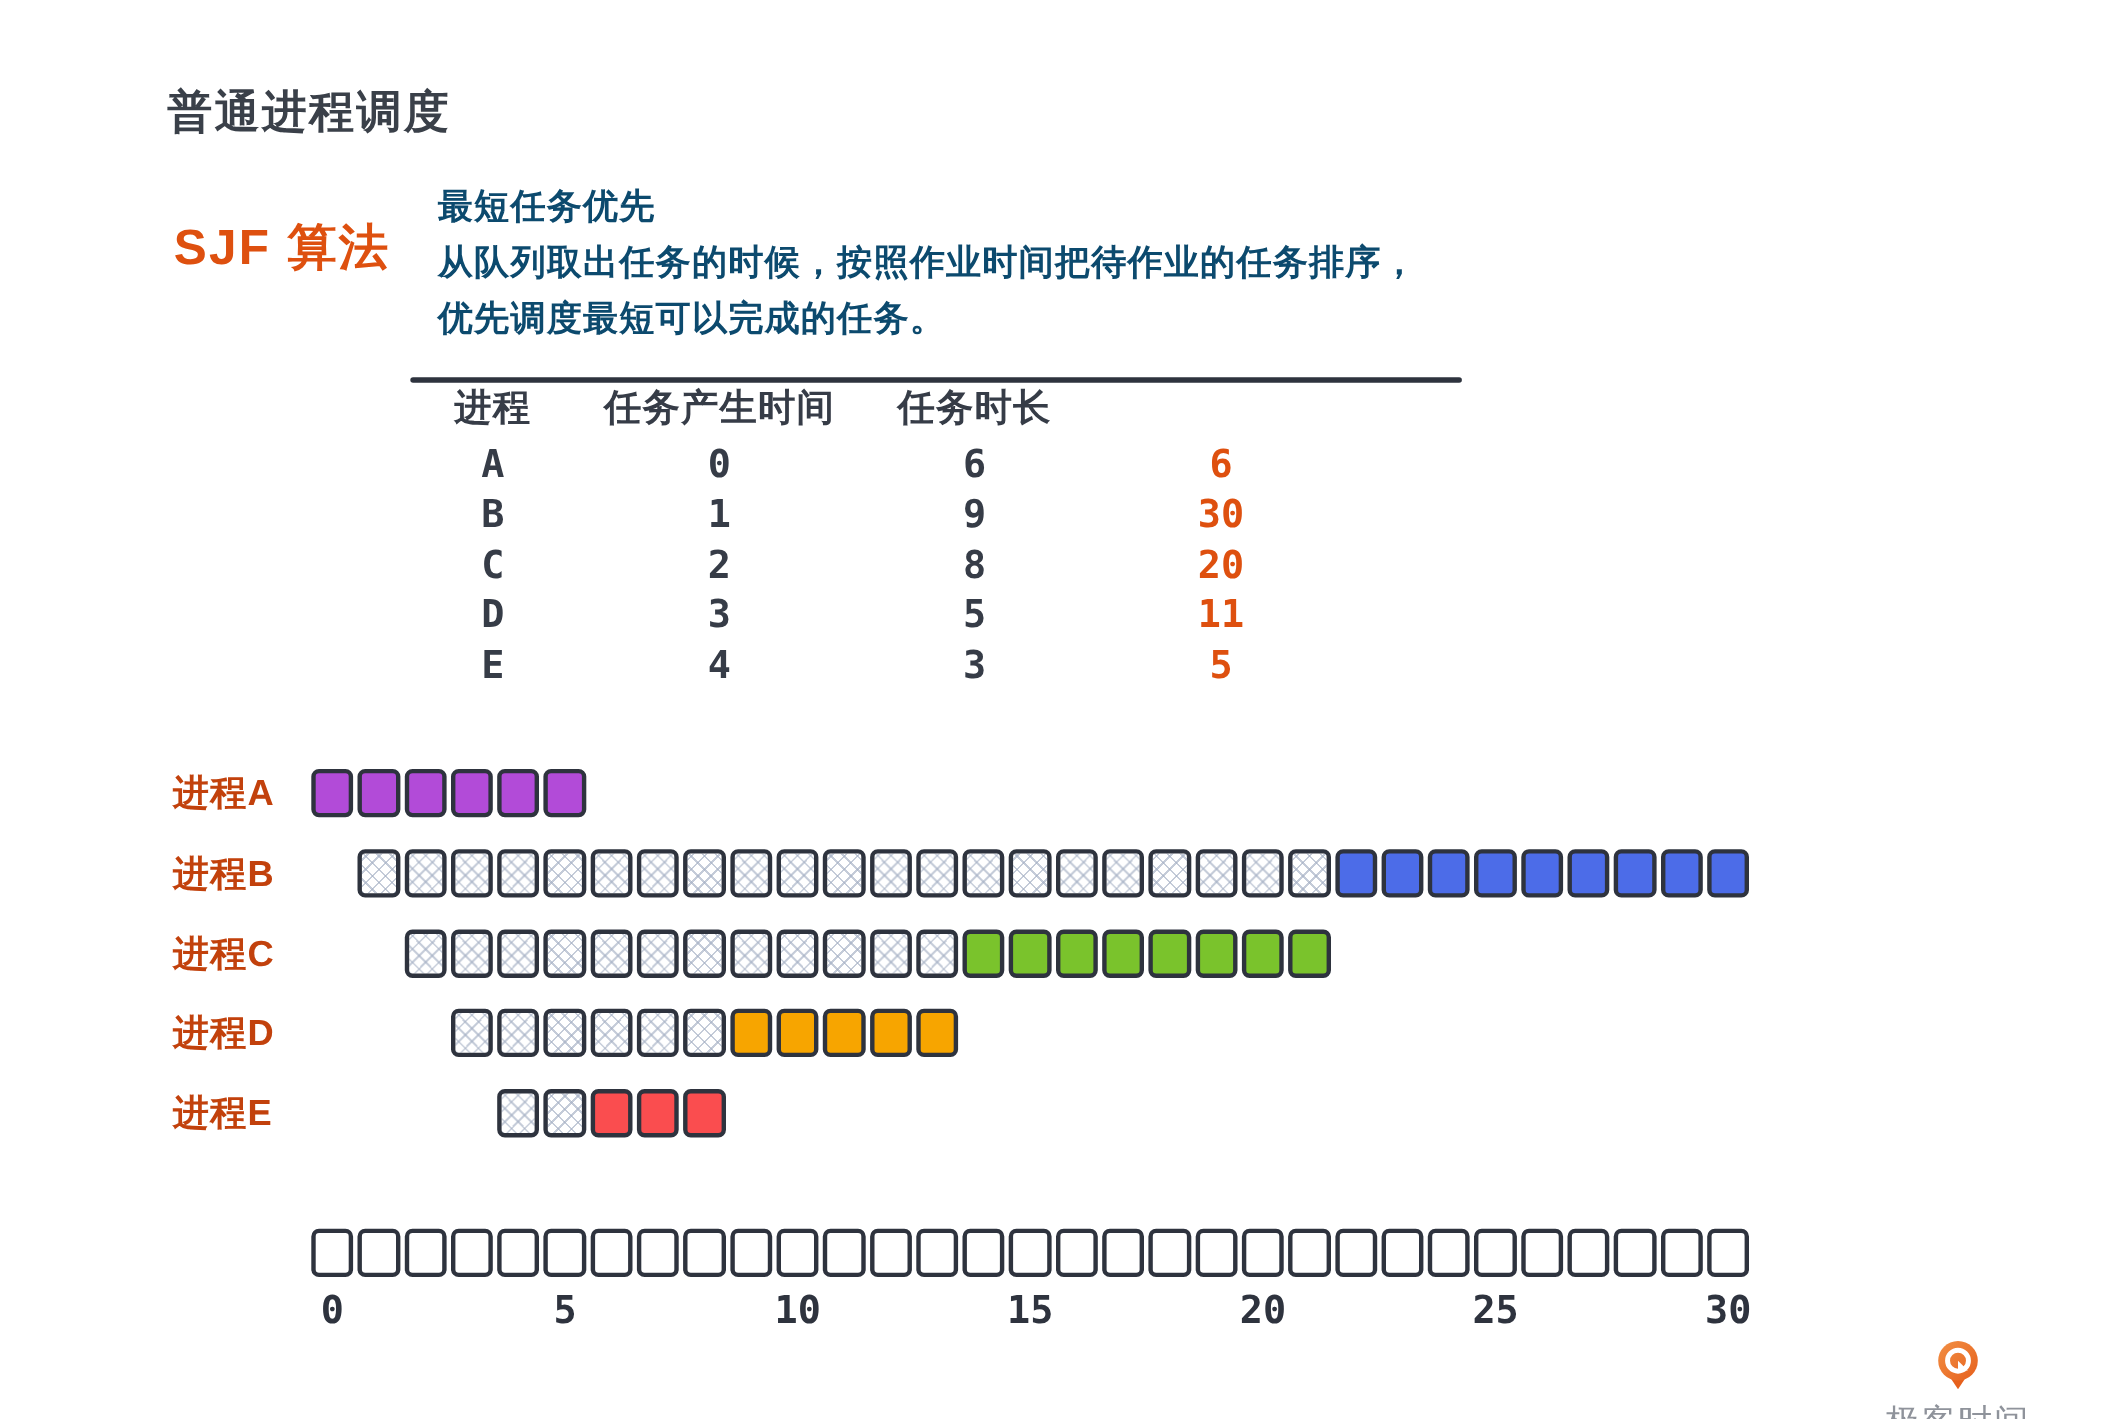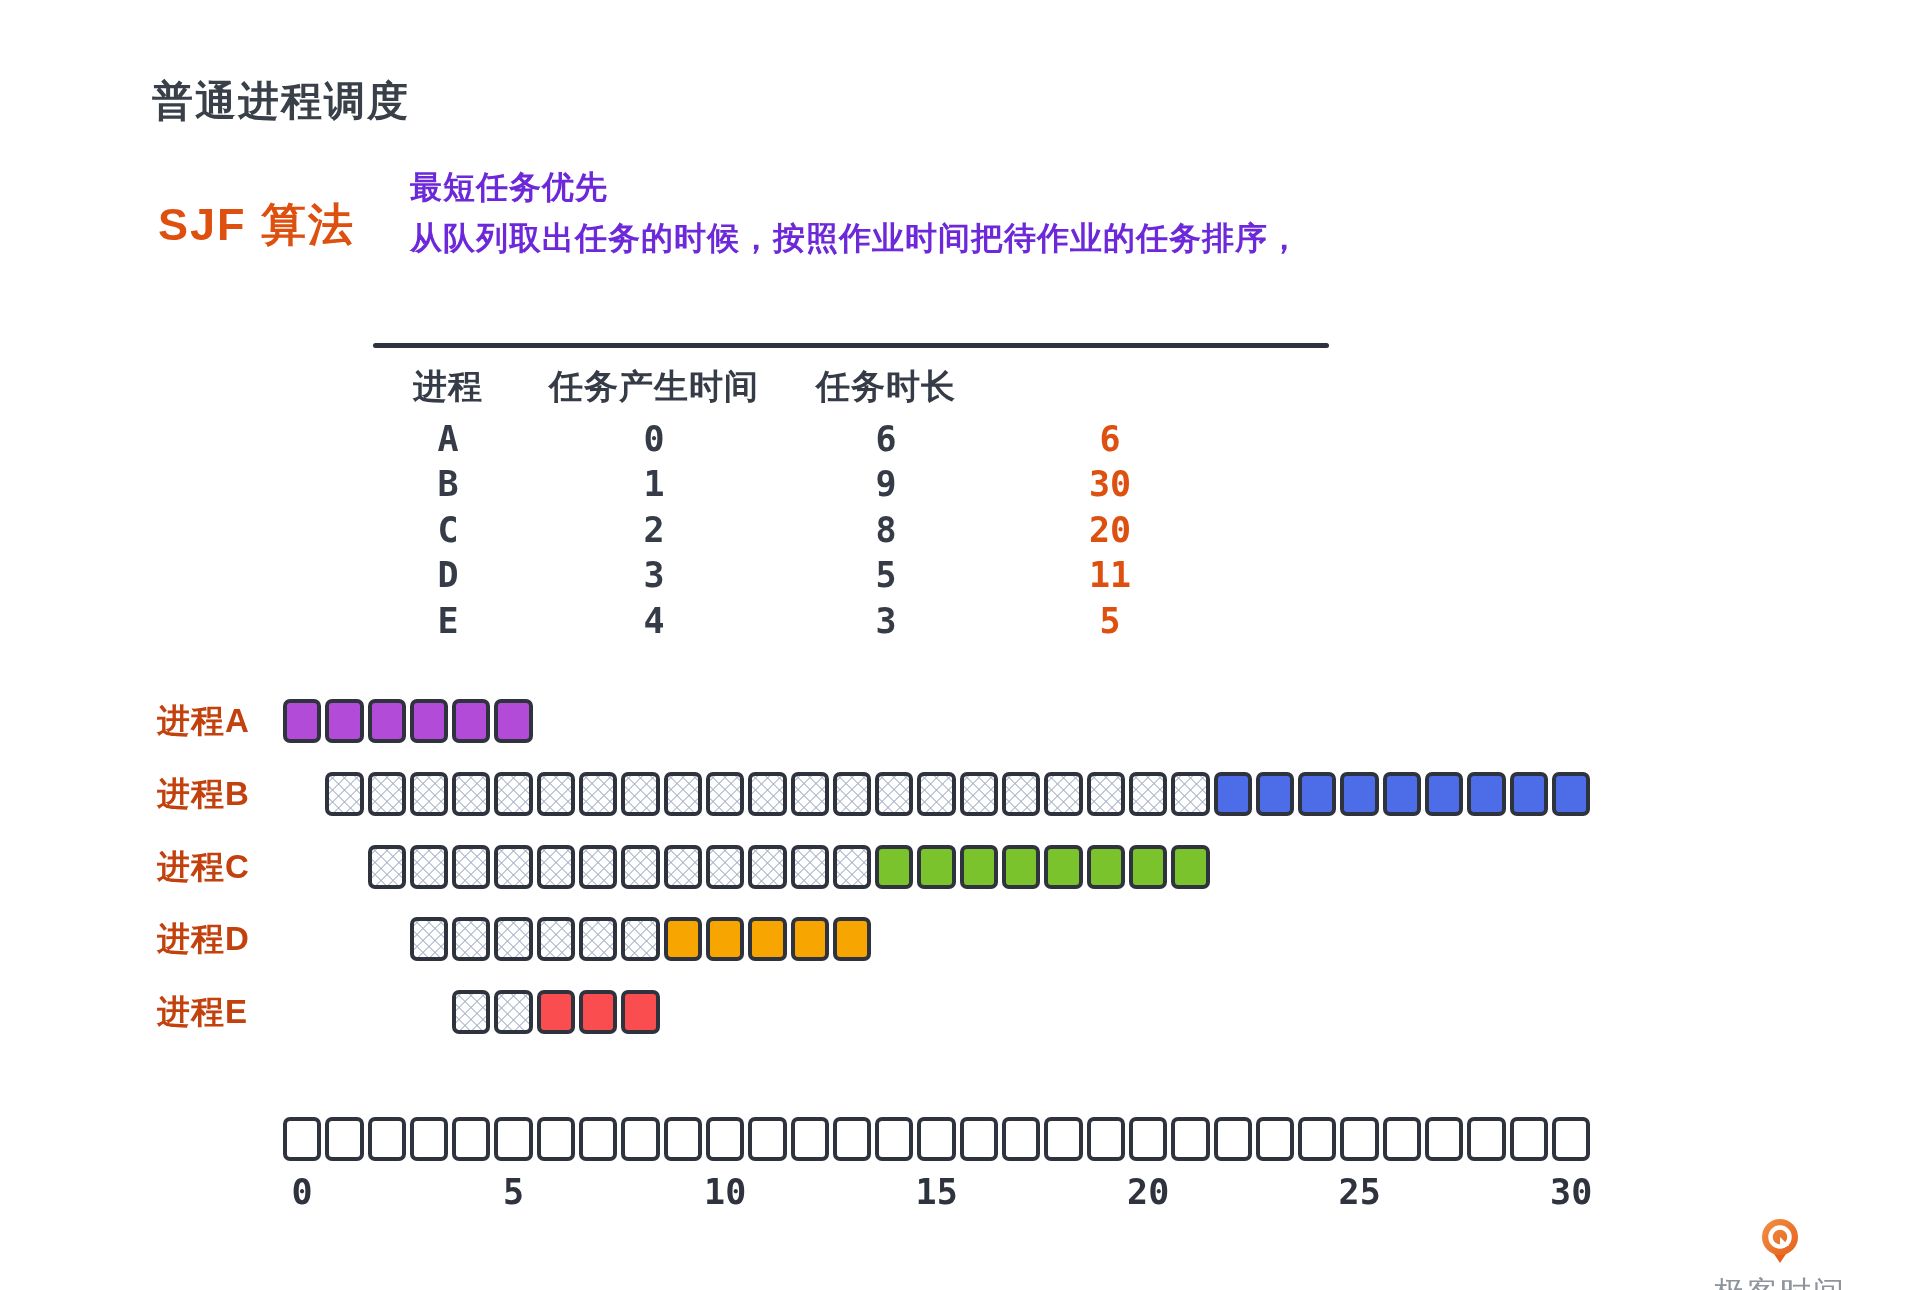"最短任务优先" #algo-desc { color: #6d28d9 -> #0c4a6e; margin-left: 12px -> none }
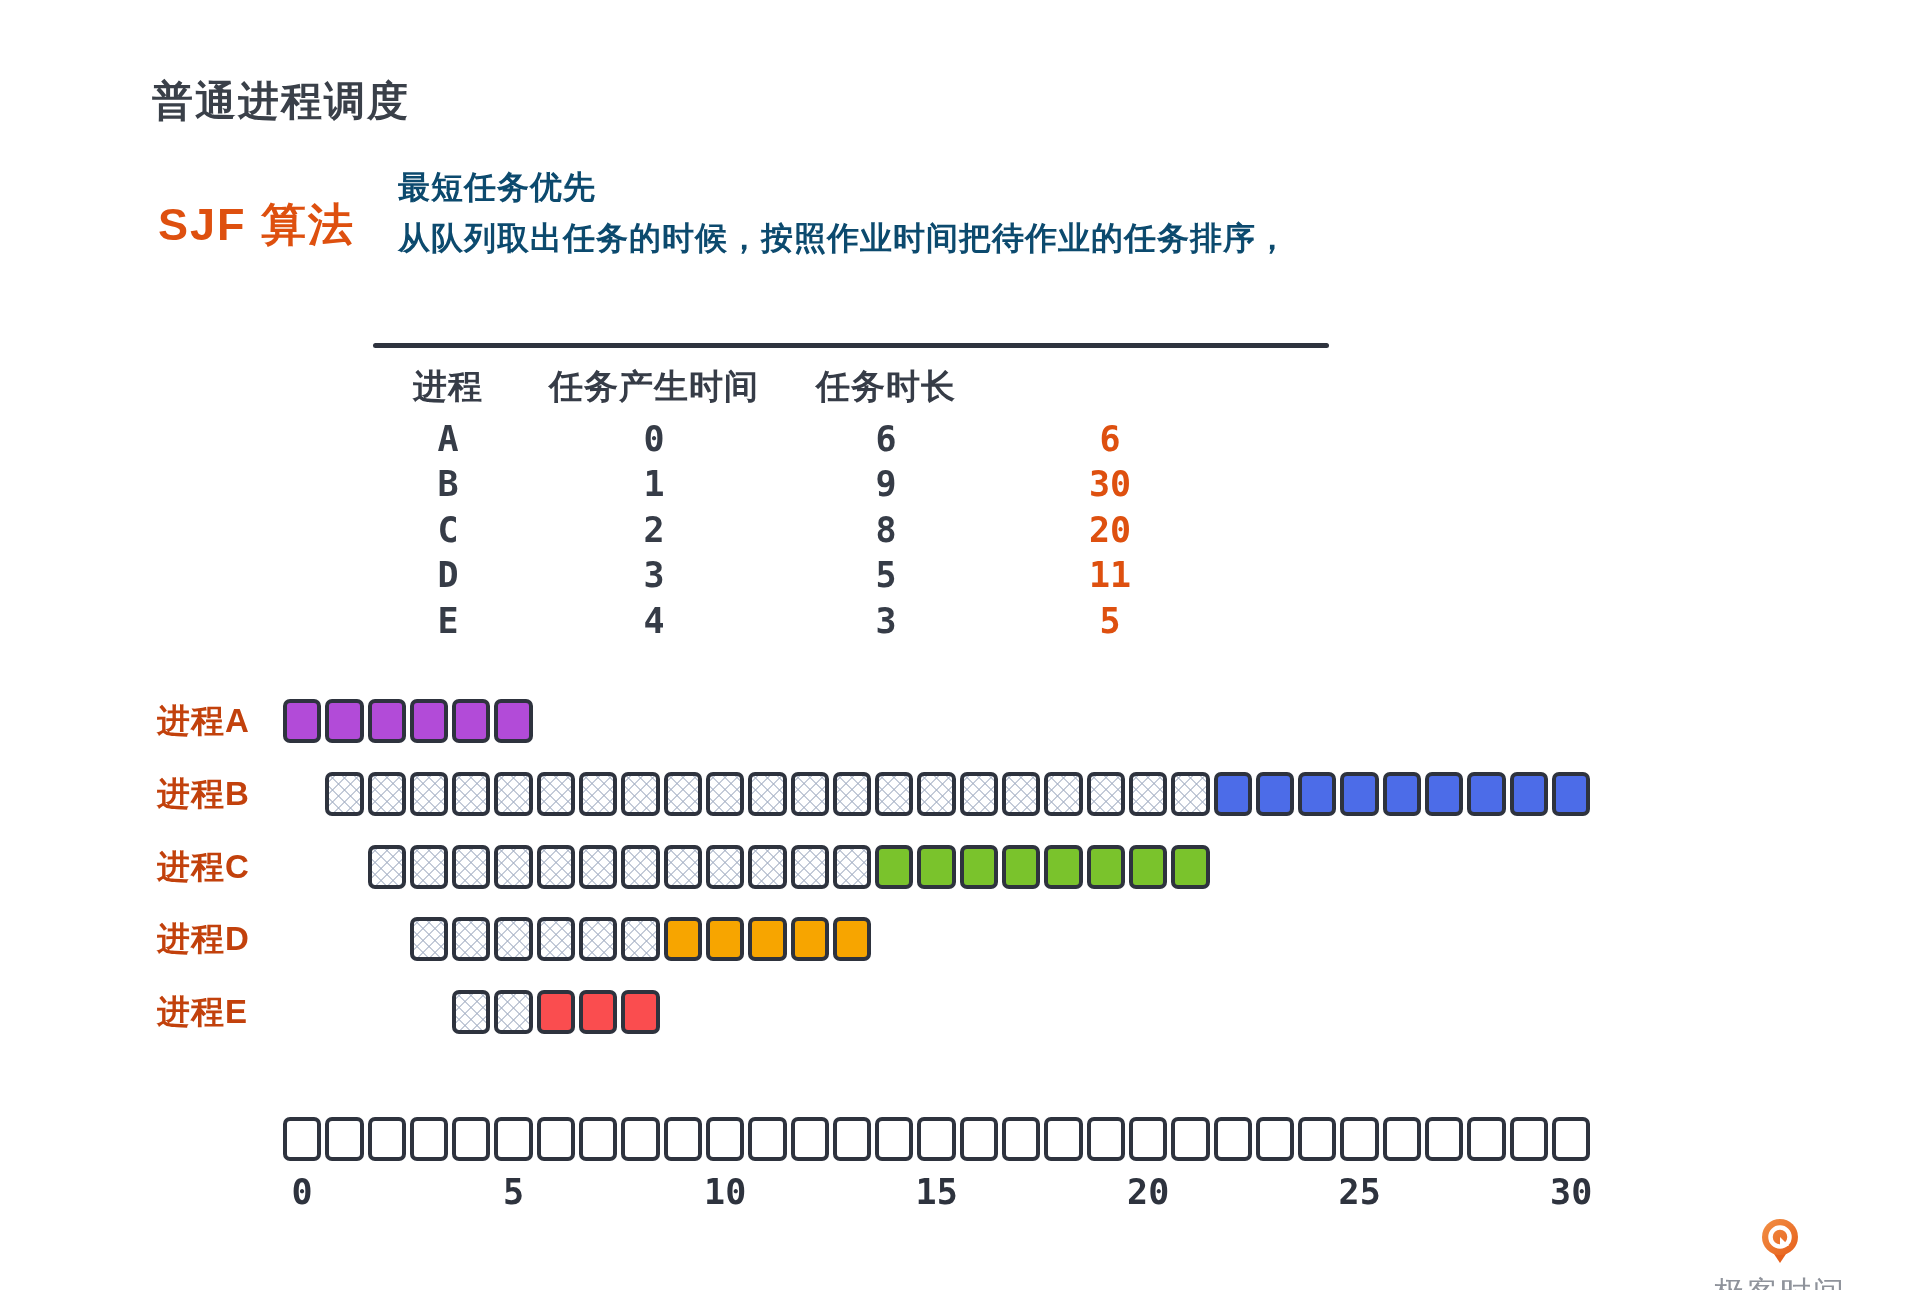"优先调度最短可以完成的任务。" div { html: none -> <div>优先调度最短可以完成的任务。</div> }
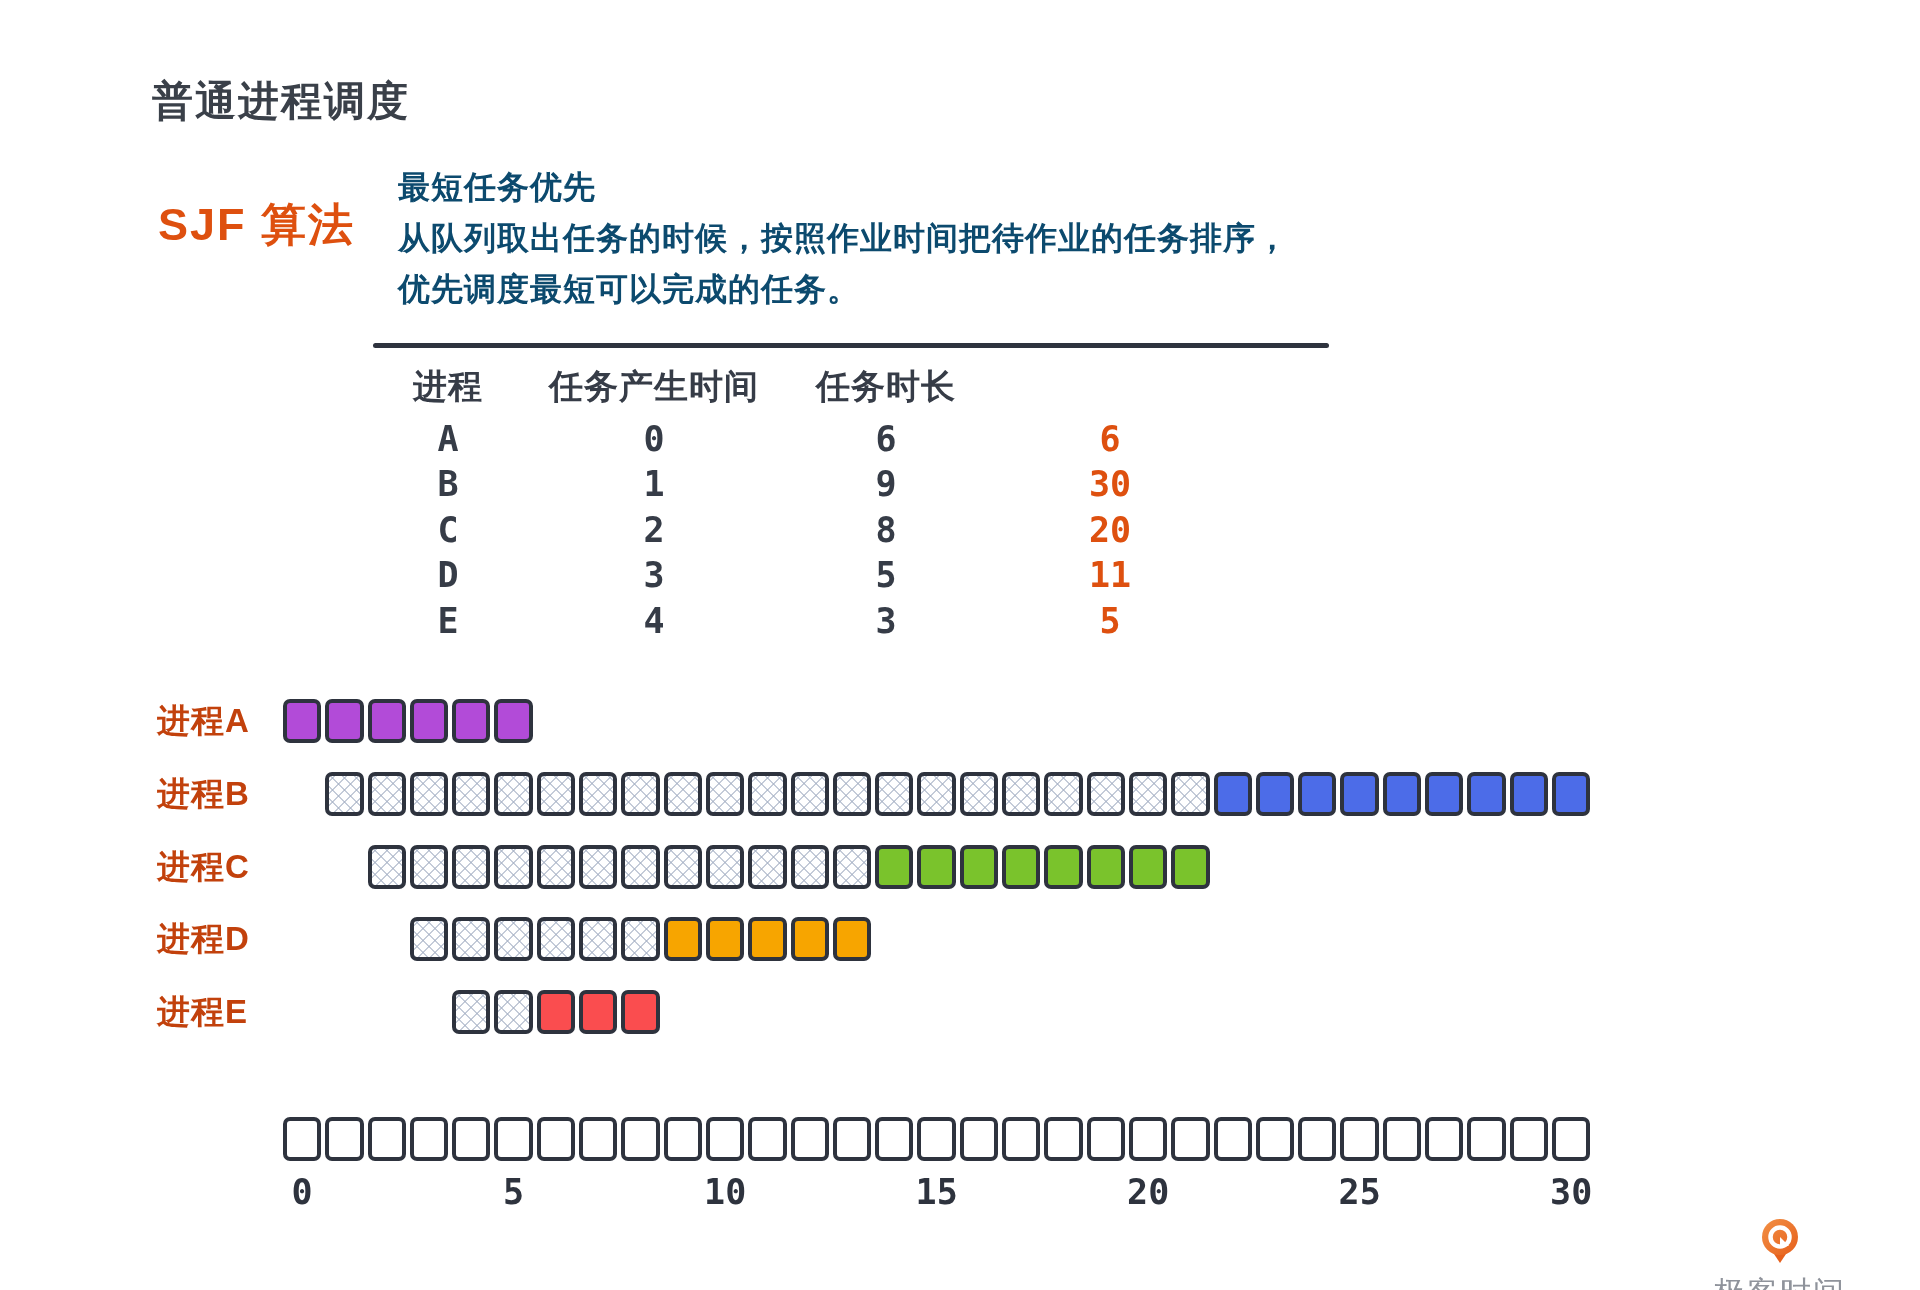"进程" #thead { margin-top: 16px -> none }
